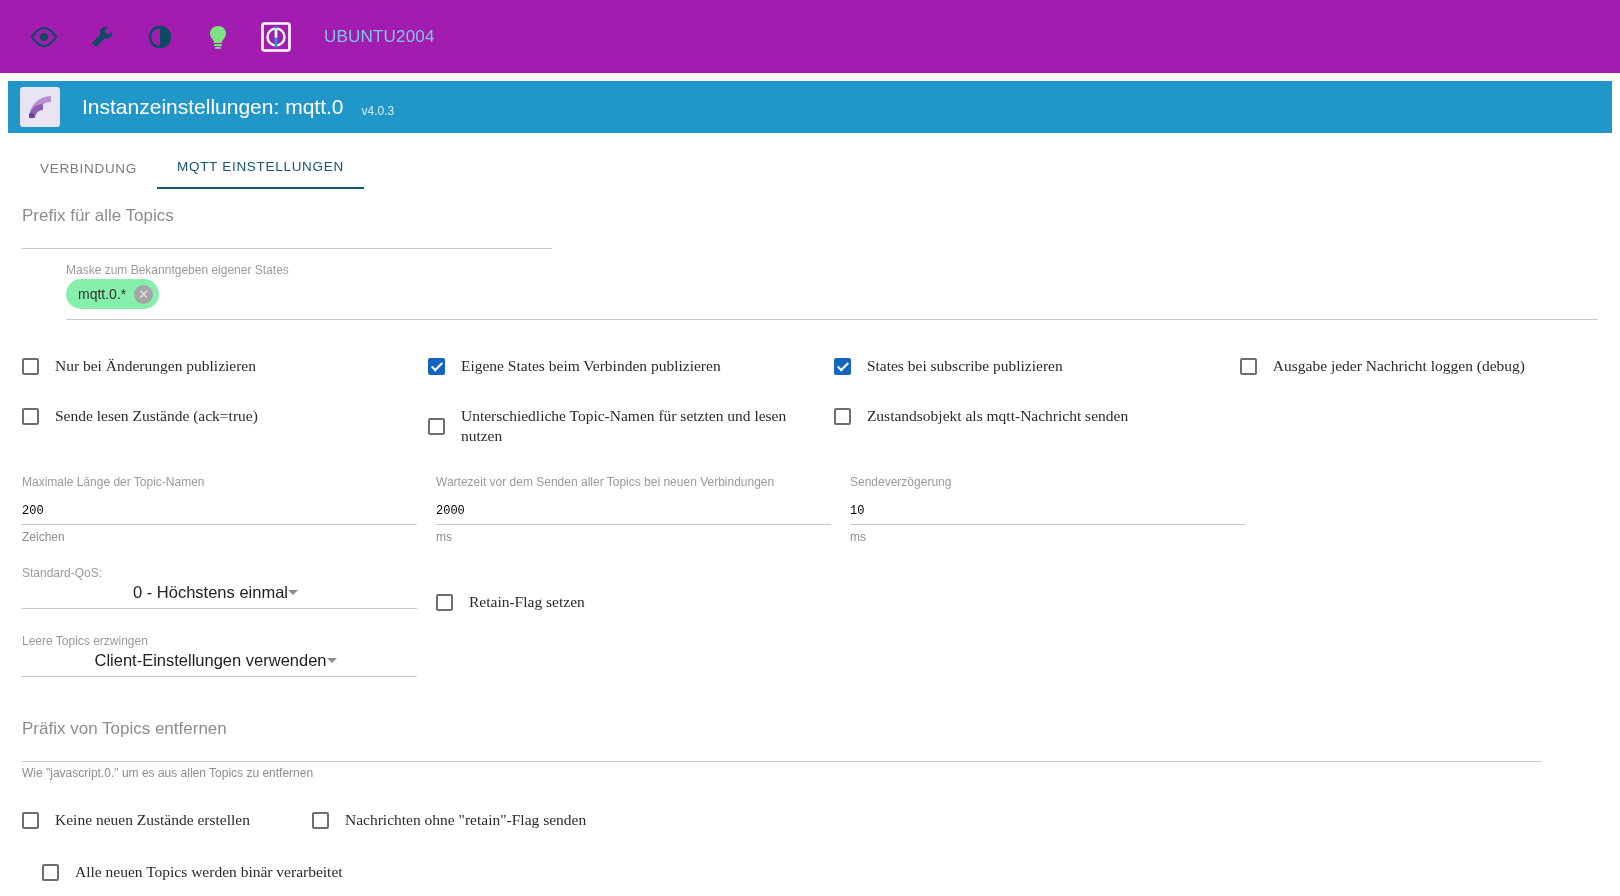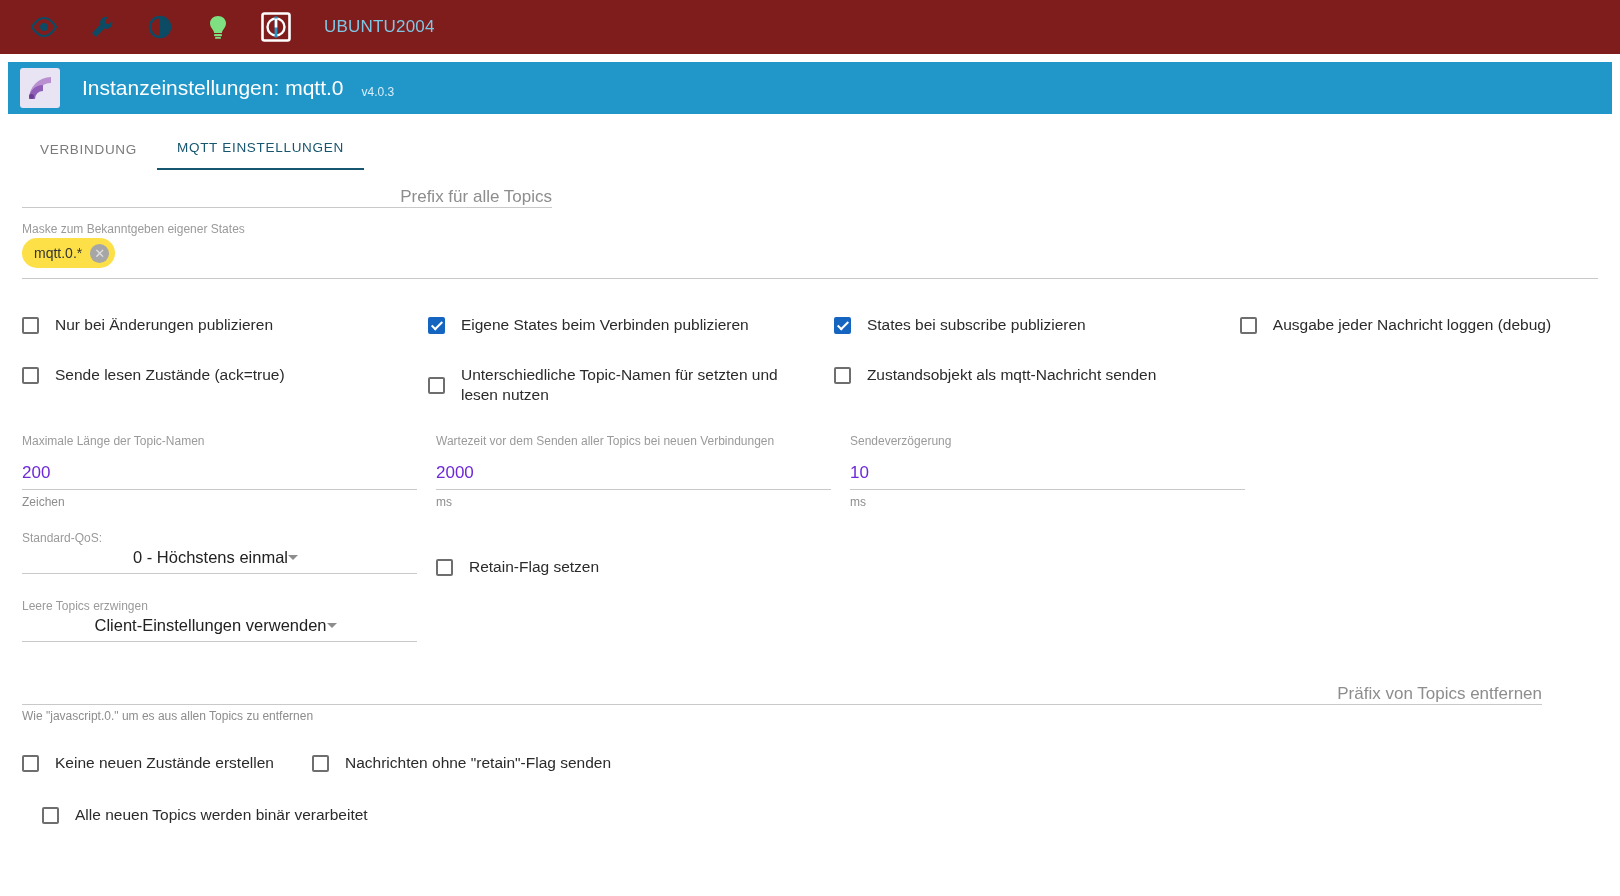"UBUNTU2004" .topbar { background: #7f1d1d -> #a21caf; height: 54px -> 73px }
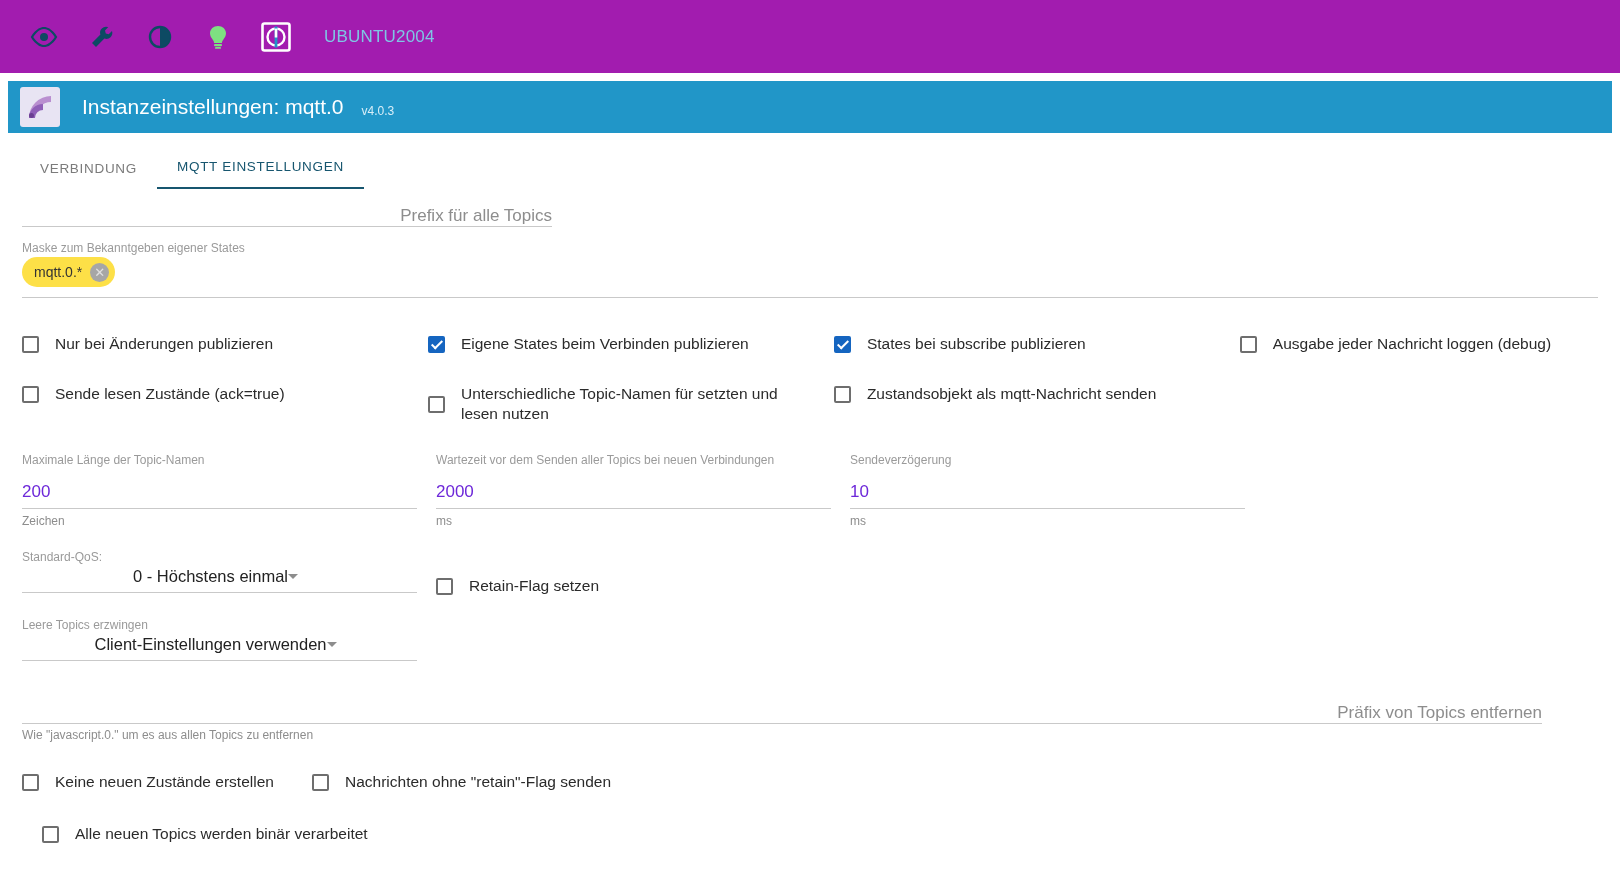"Prefix für alle Topics" .field-placeholder { padding-bottom: 0 -> 22px; text-align: right -> none }
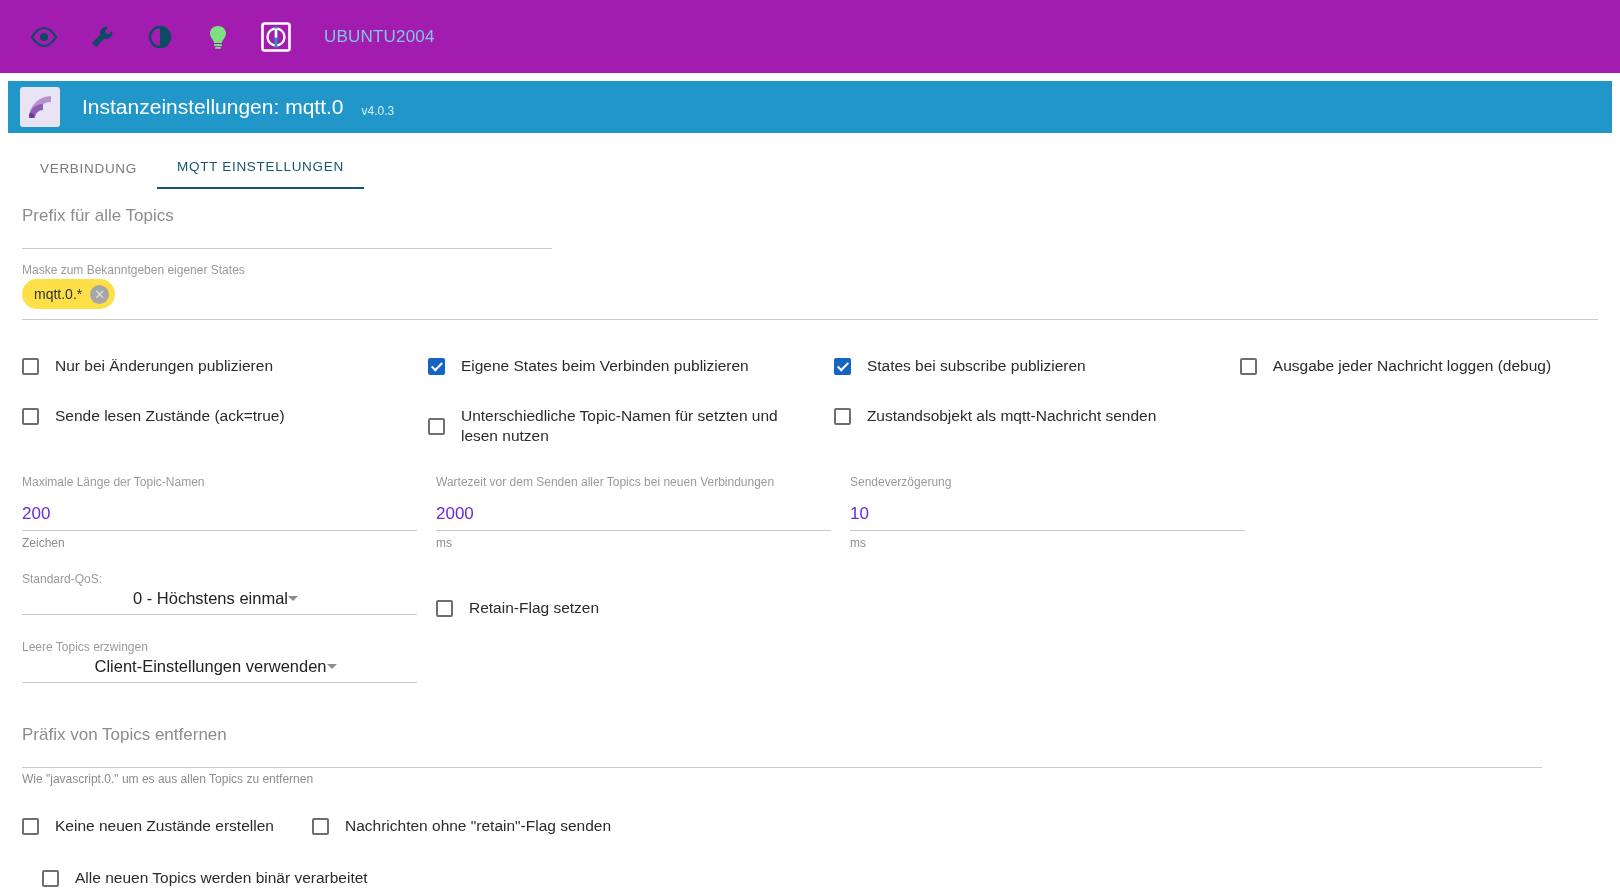"Maske zum Bekanntgeben eigener States" .chips-wrap { margin-left: none -> 44px }
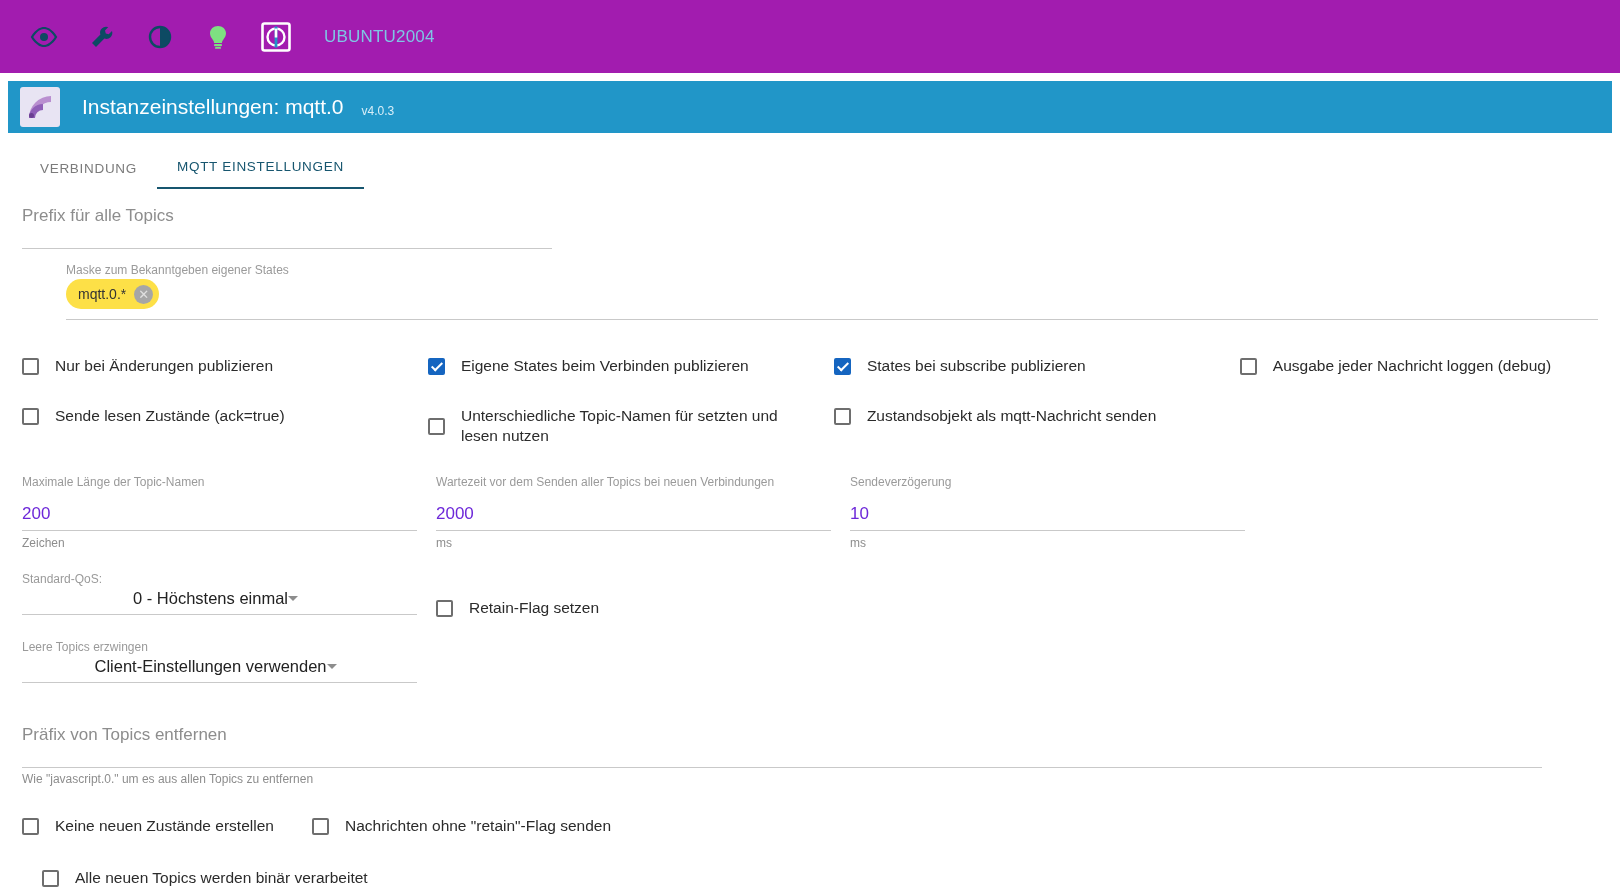"mqtt.0.*" .chip { background: #fde047 -> #86efac }
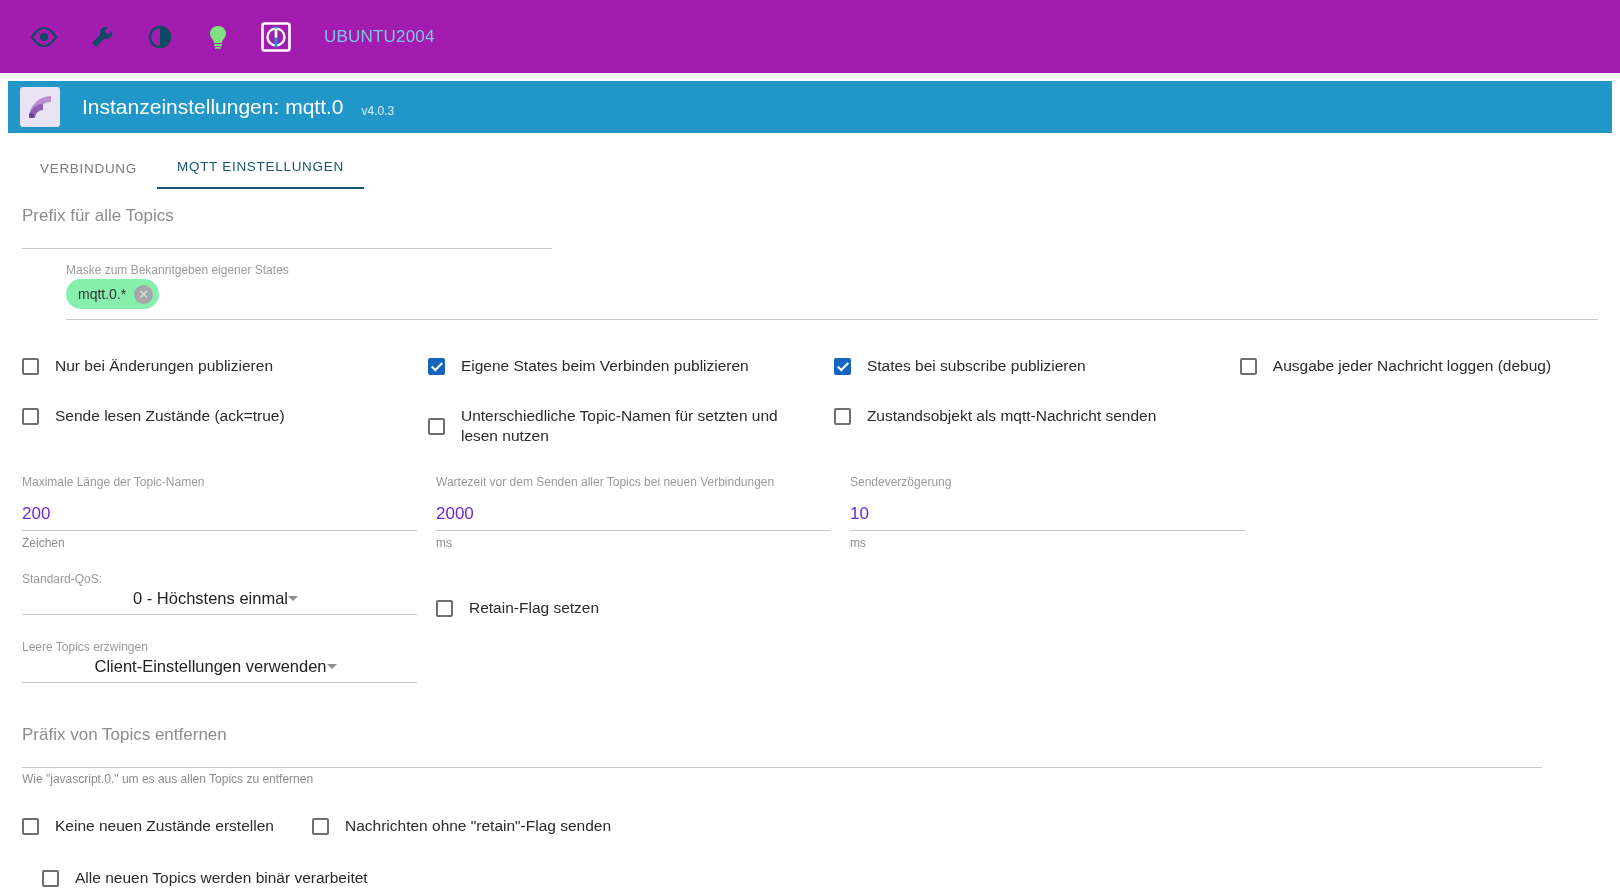"Nur bei Änderungen publizieren" .cb .cb-label { font-family: none -> Liberation Serif, serif }
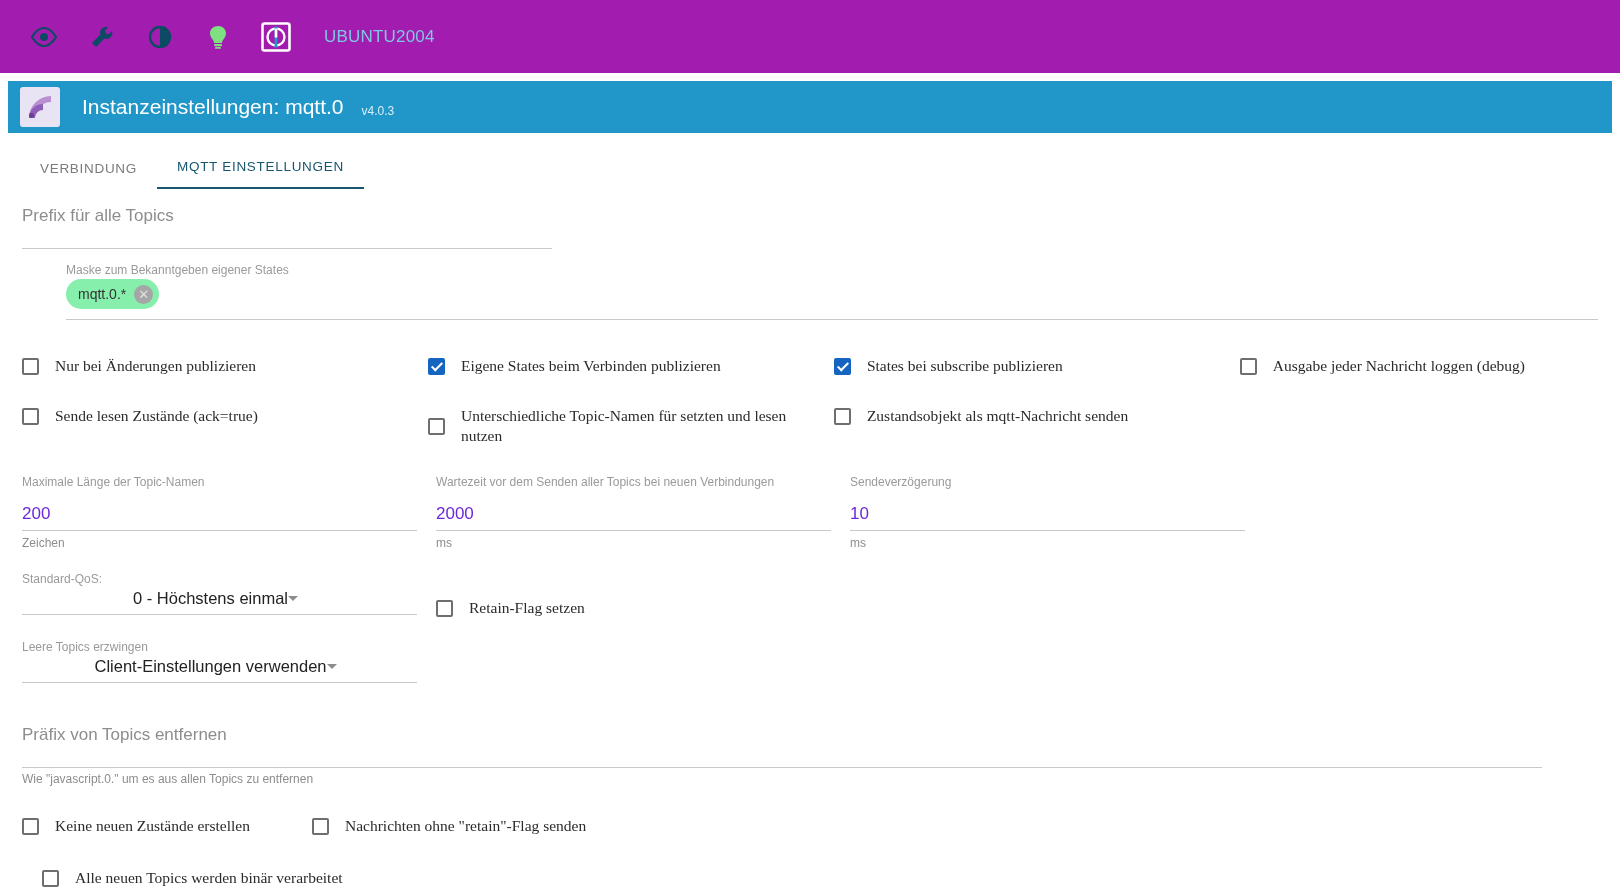"200" .num-value { color: #6d28d9 -> #000000; font-family: none -> Liberation Mono, monospace; font-size: 17px -> 12px }
